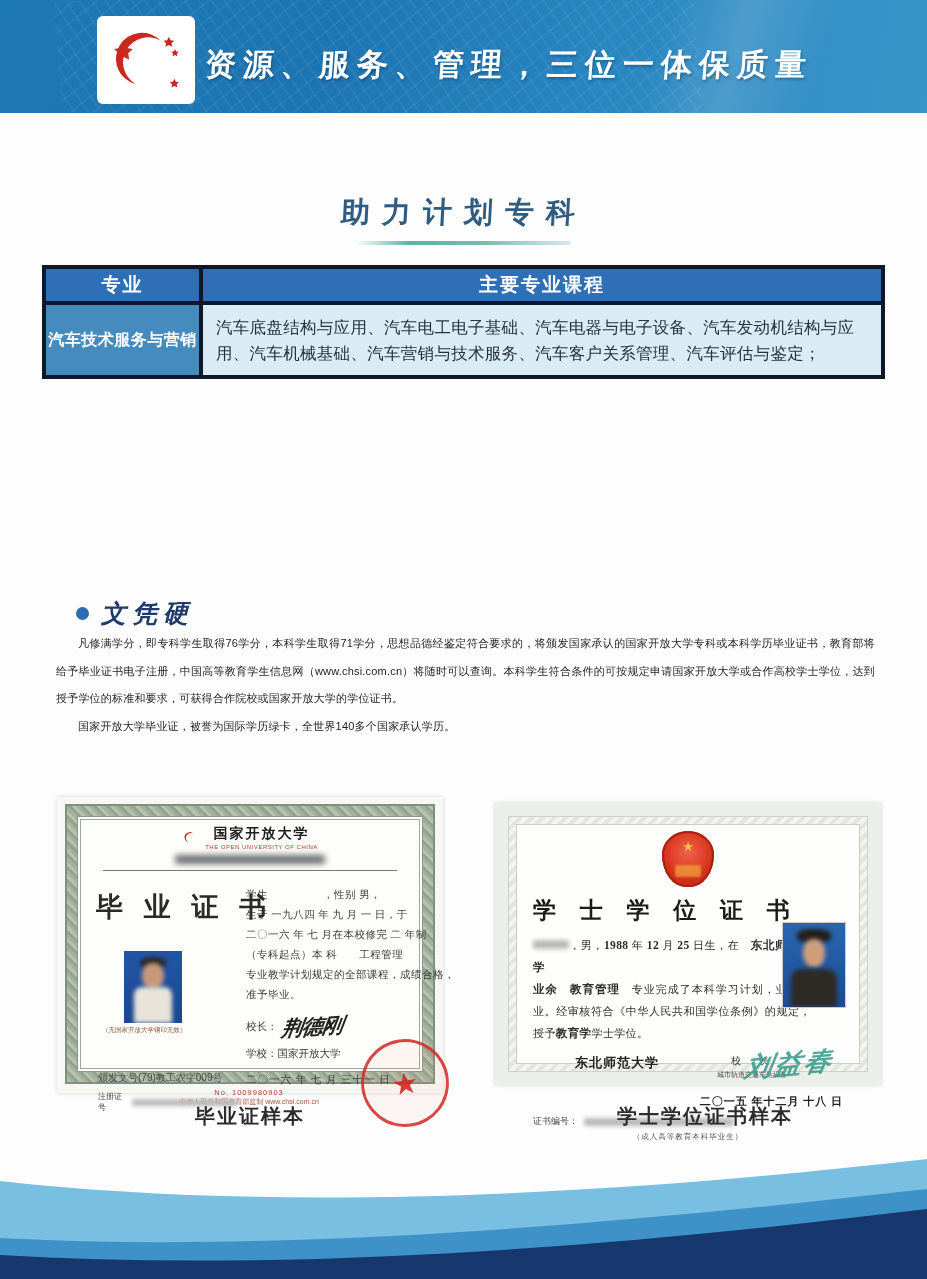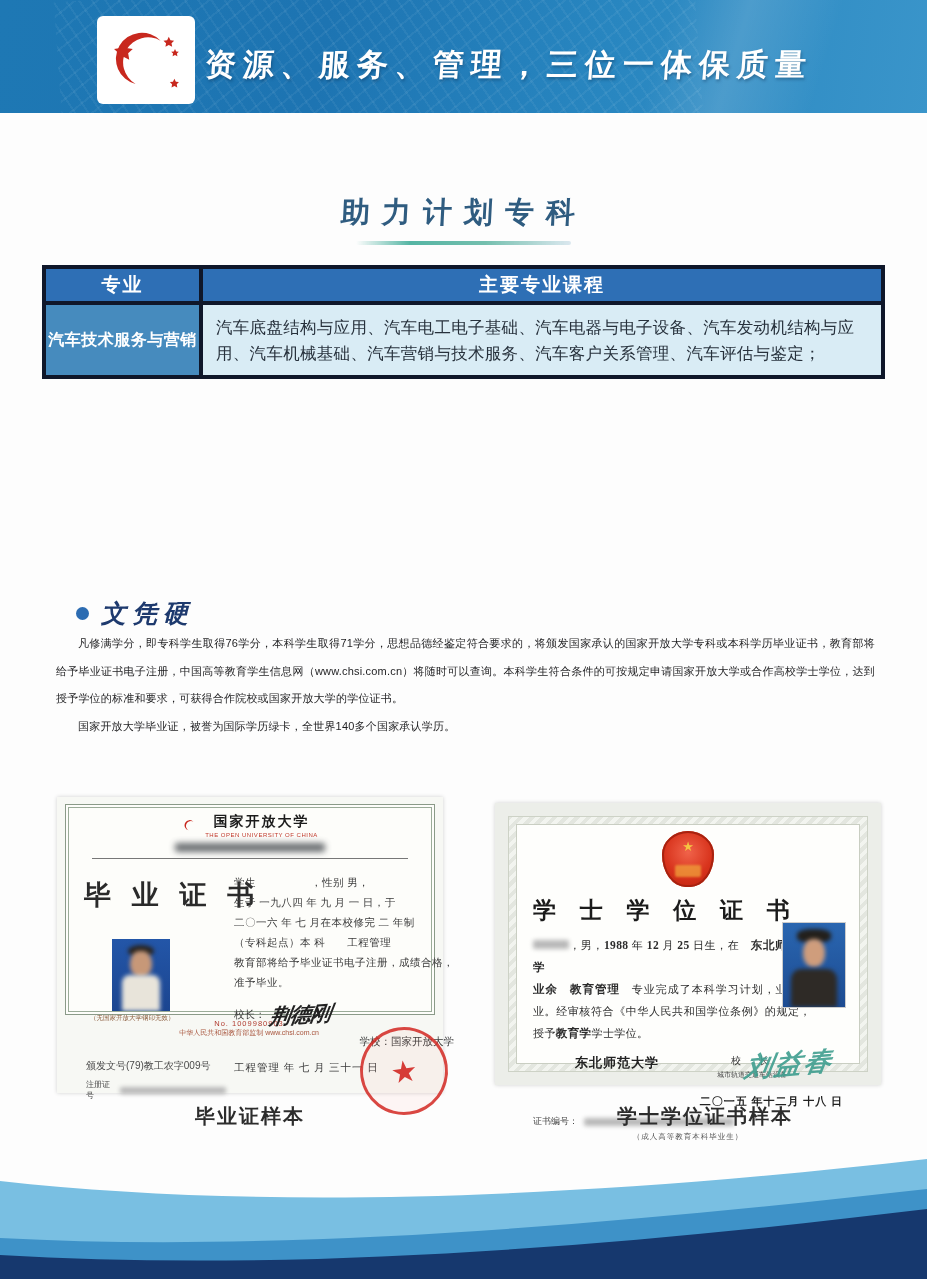"国家开放大学" .dip-frame { height: 211px -> 280px; padding: none -> 12px }
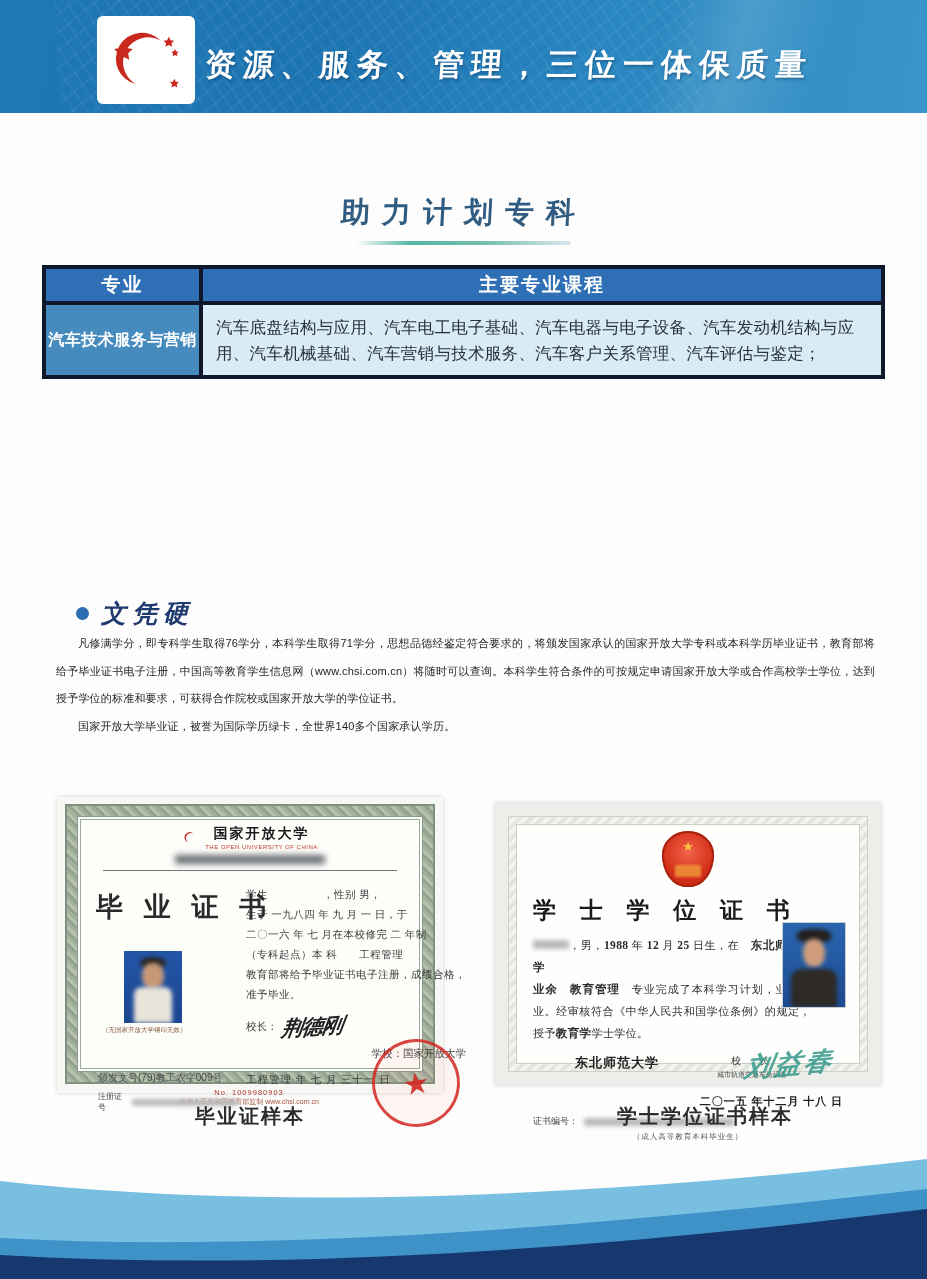"教育部将给予毕业证书电子注册，成绩合格，" div.dip-line { text: 教育部将给予毕业证书电子注册 -> 专业教学计划规定的全部课程 }
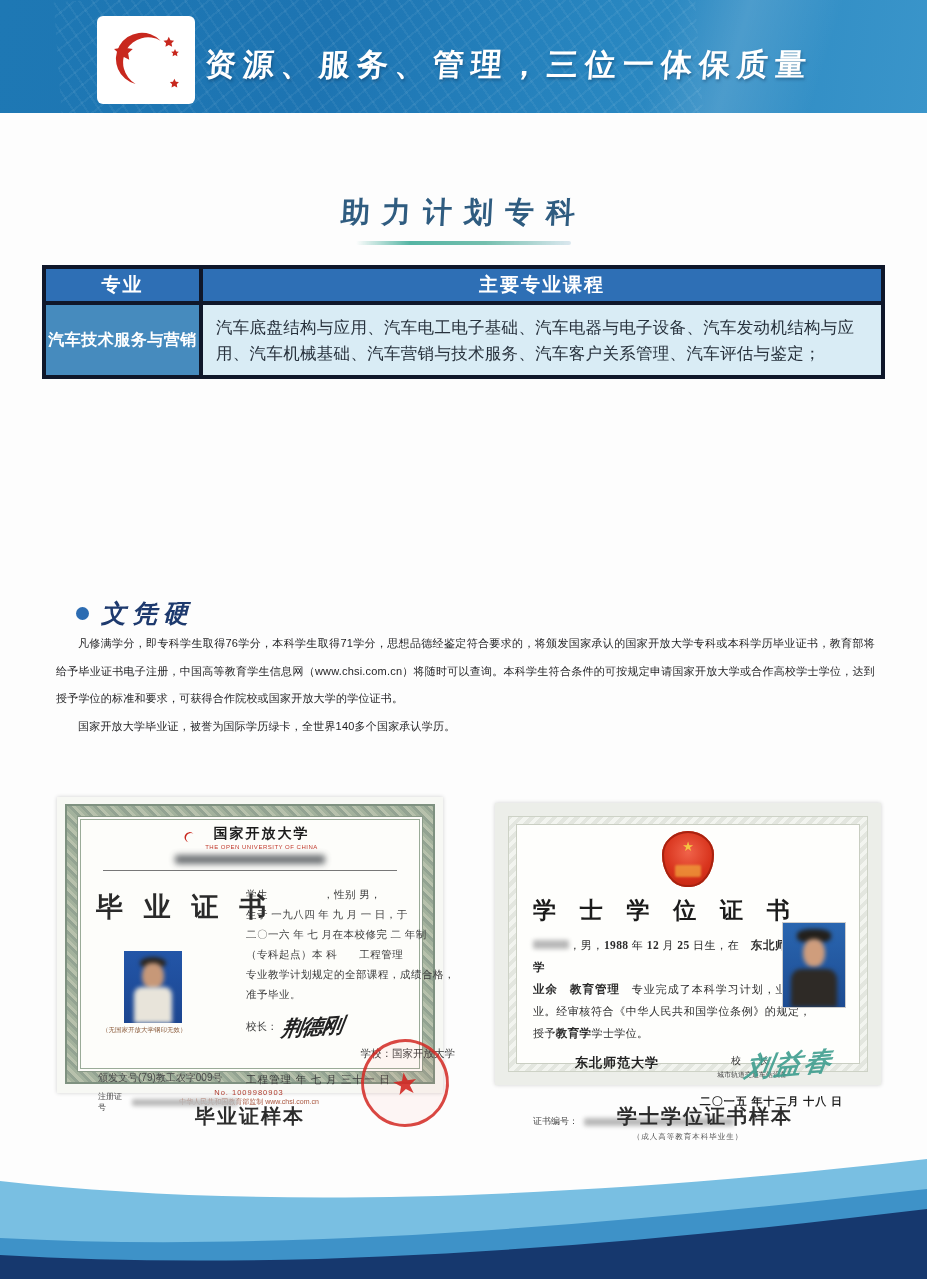"学校：国家开放大学" .dip-school-row { text-align: right -> none }
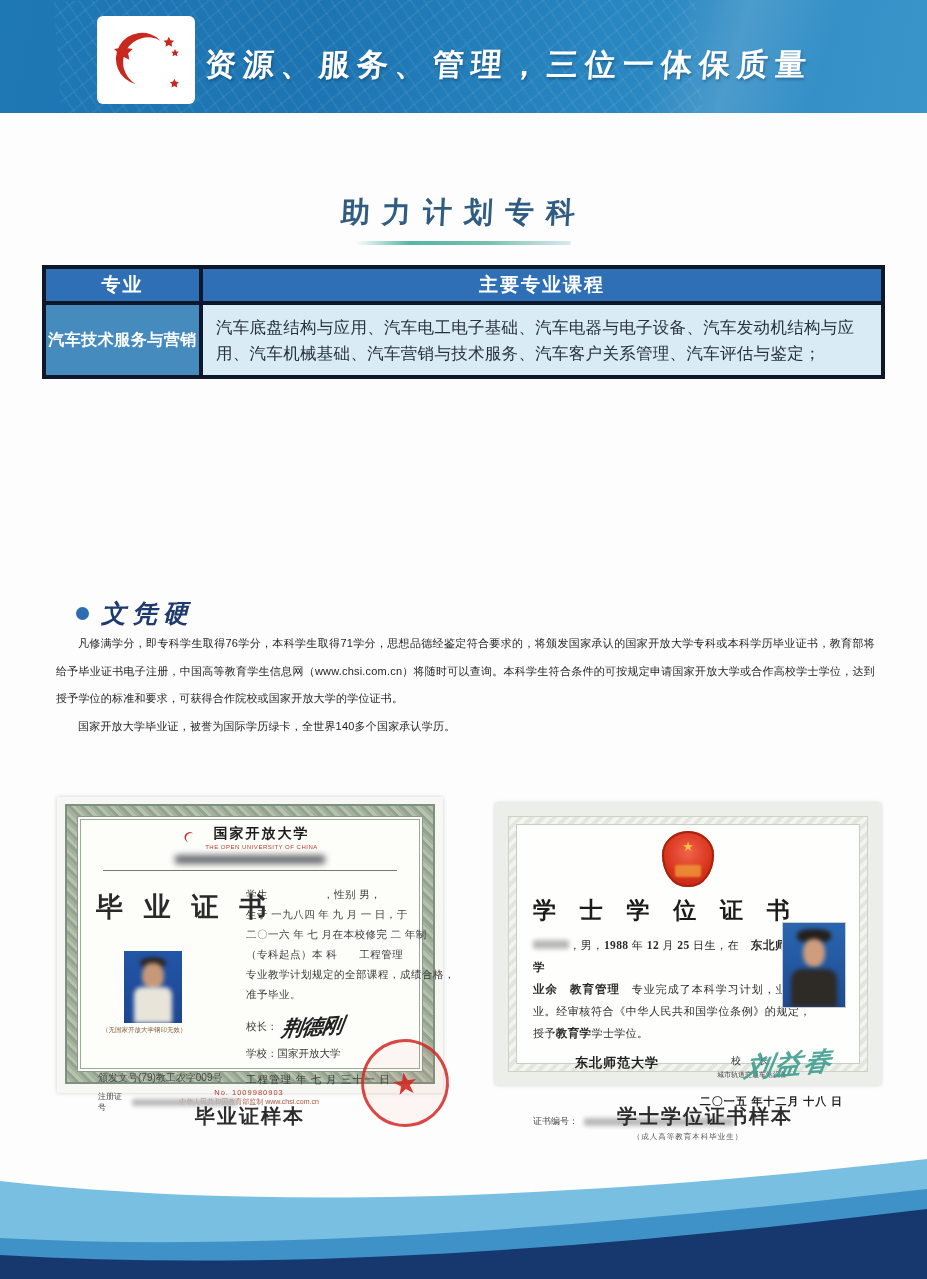"工程管理 年 七 月 三十一" div.dip-date-row { text: 工程管理 -> 二〇一六 }
